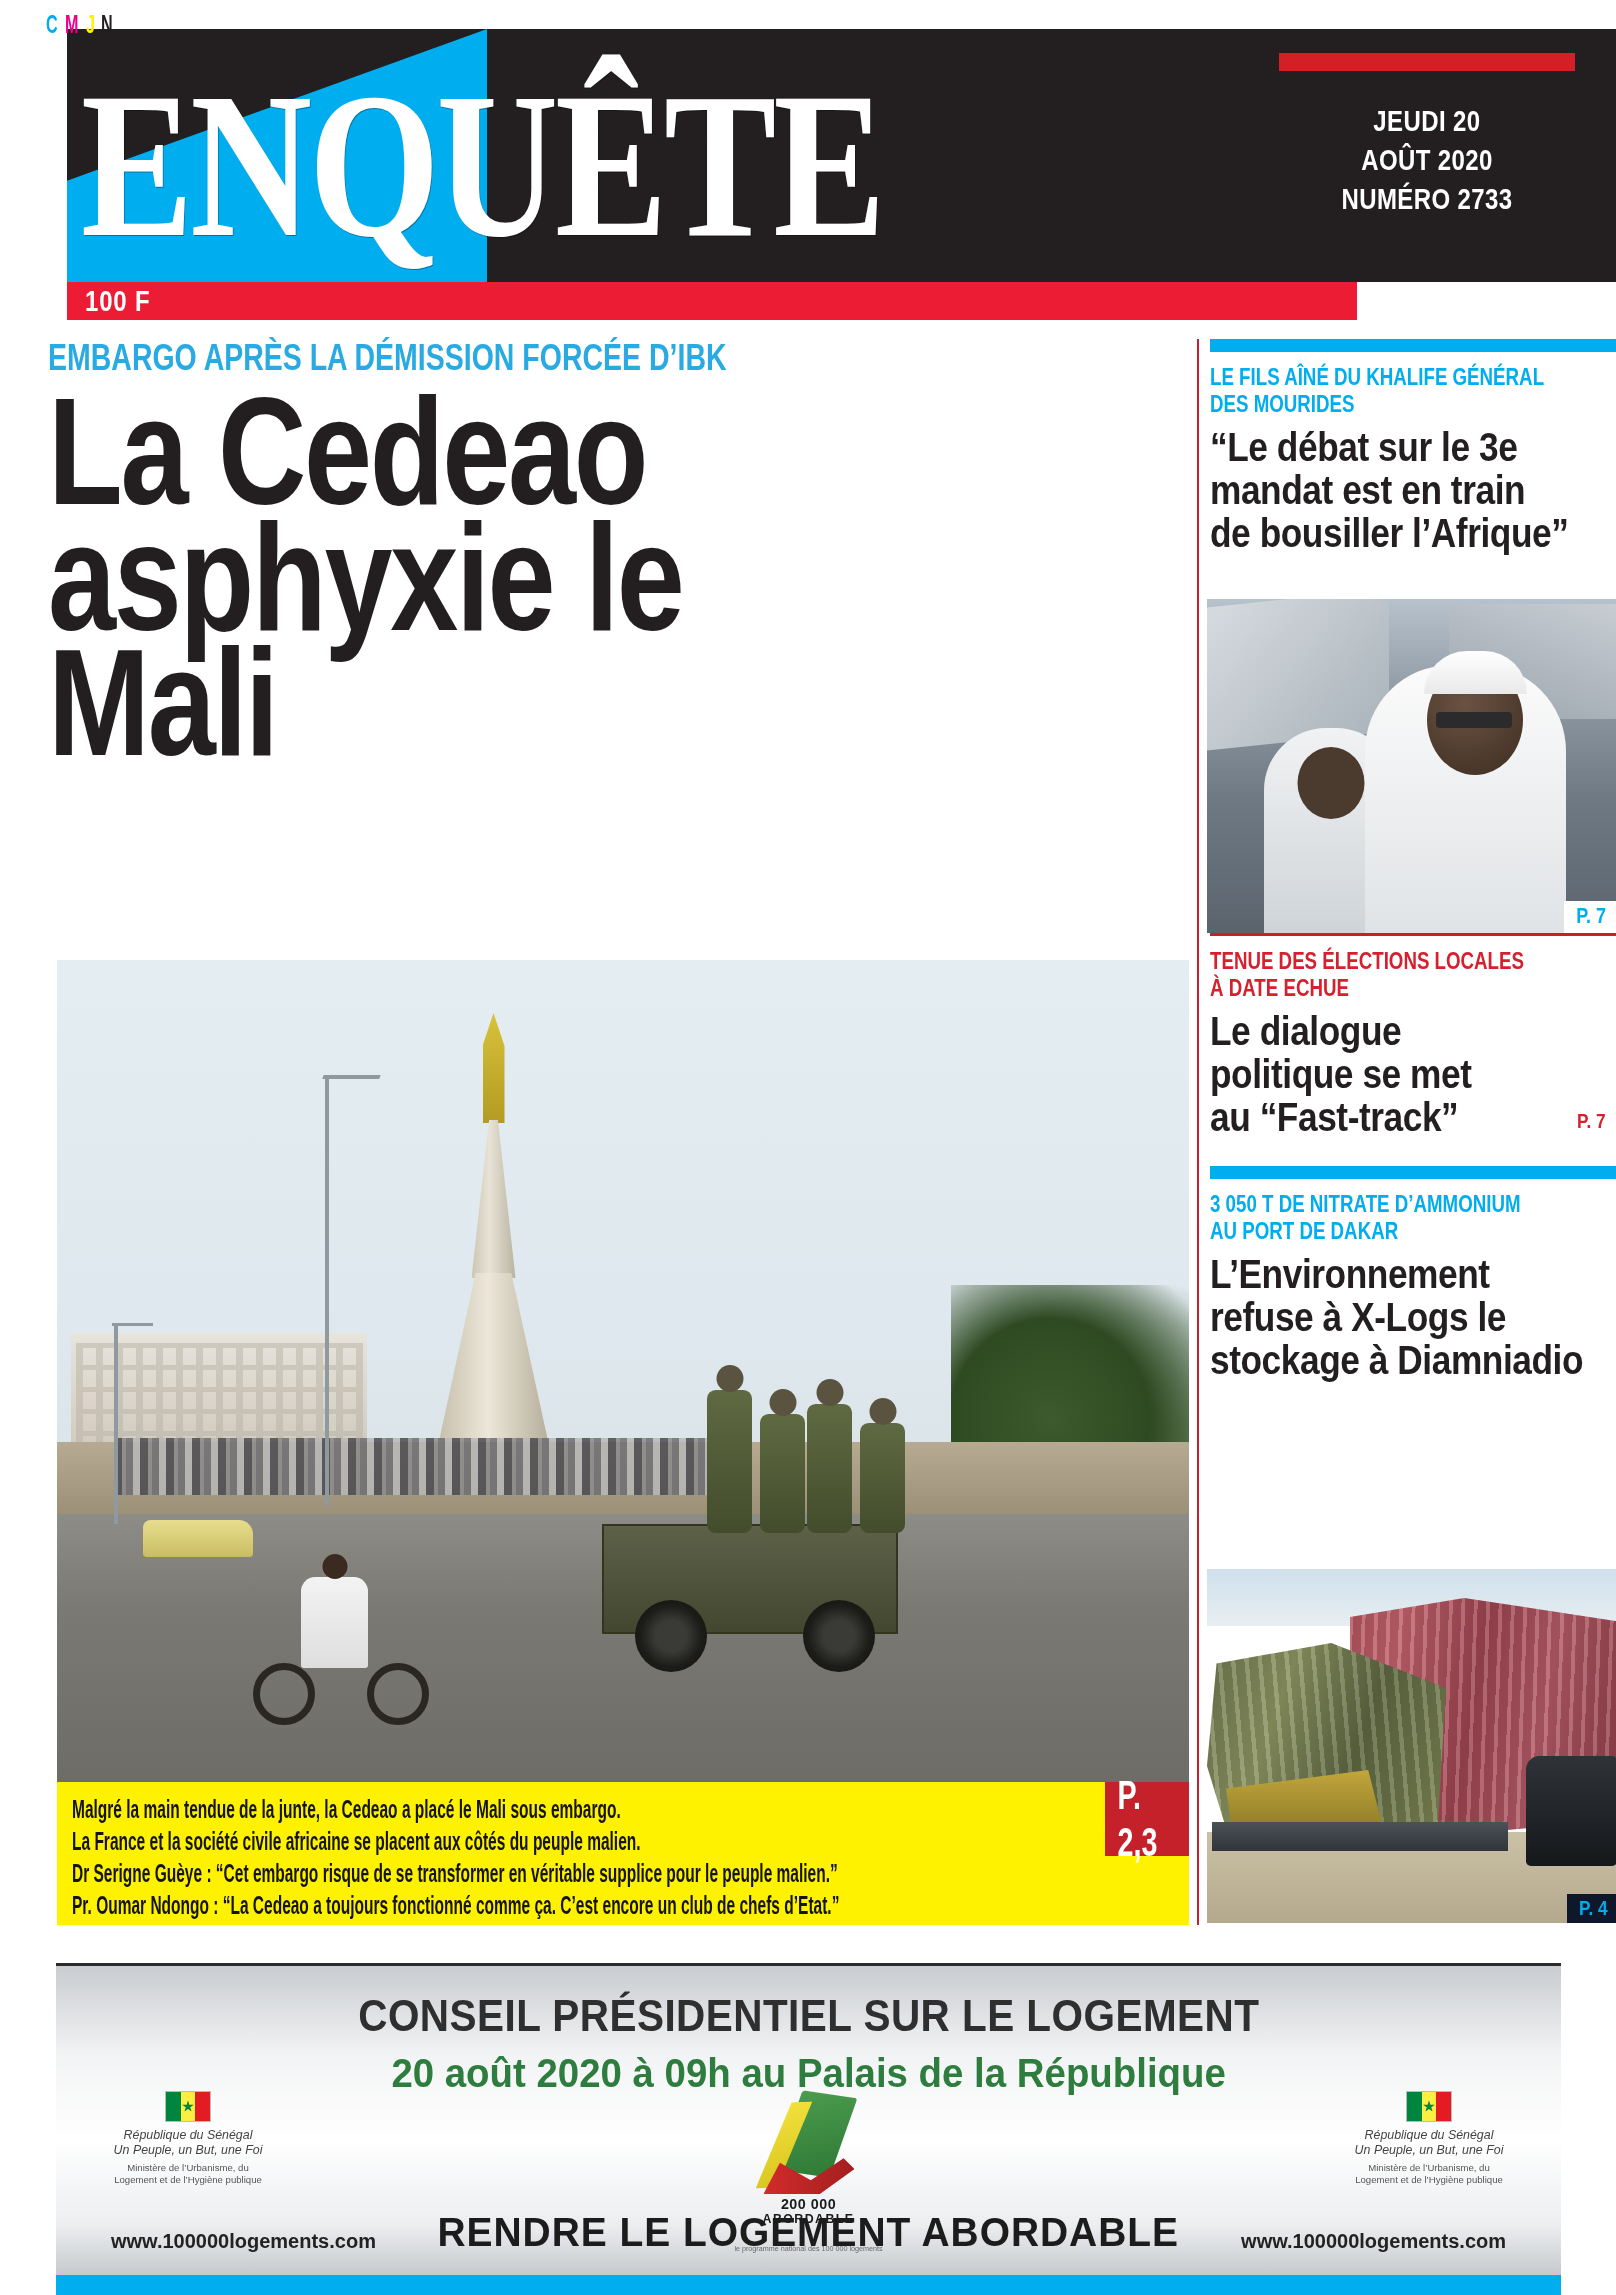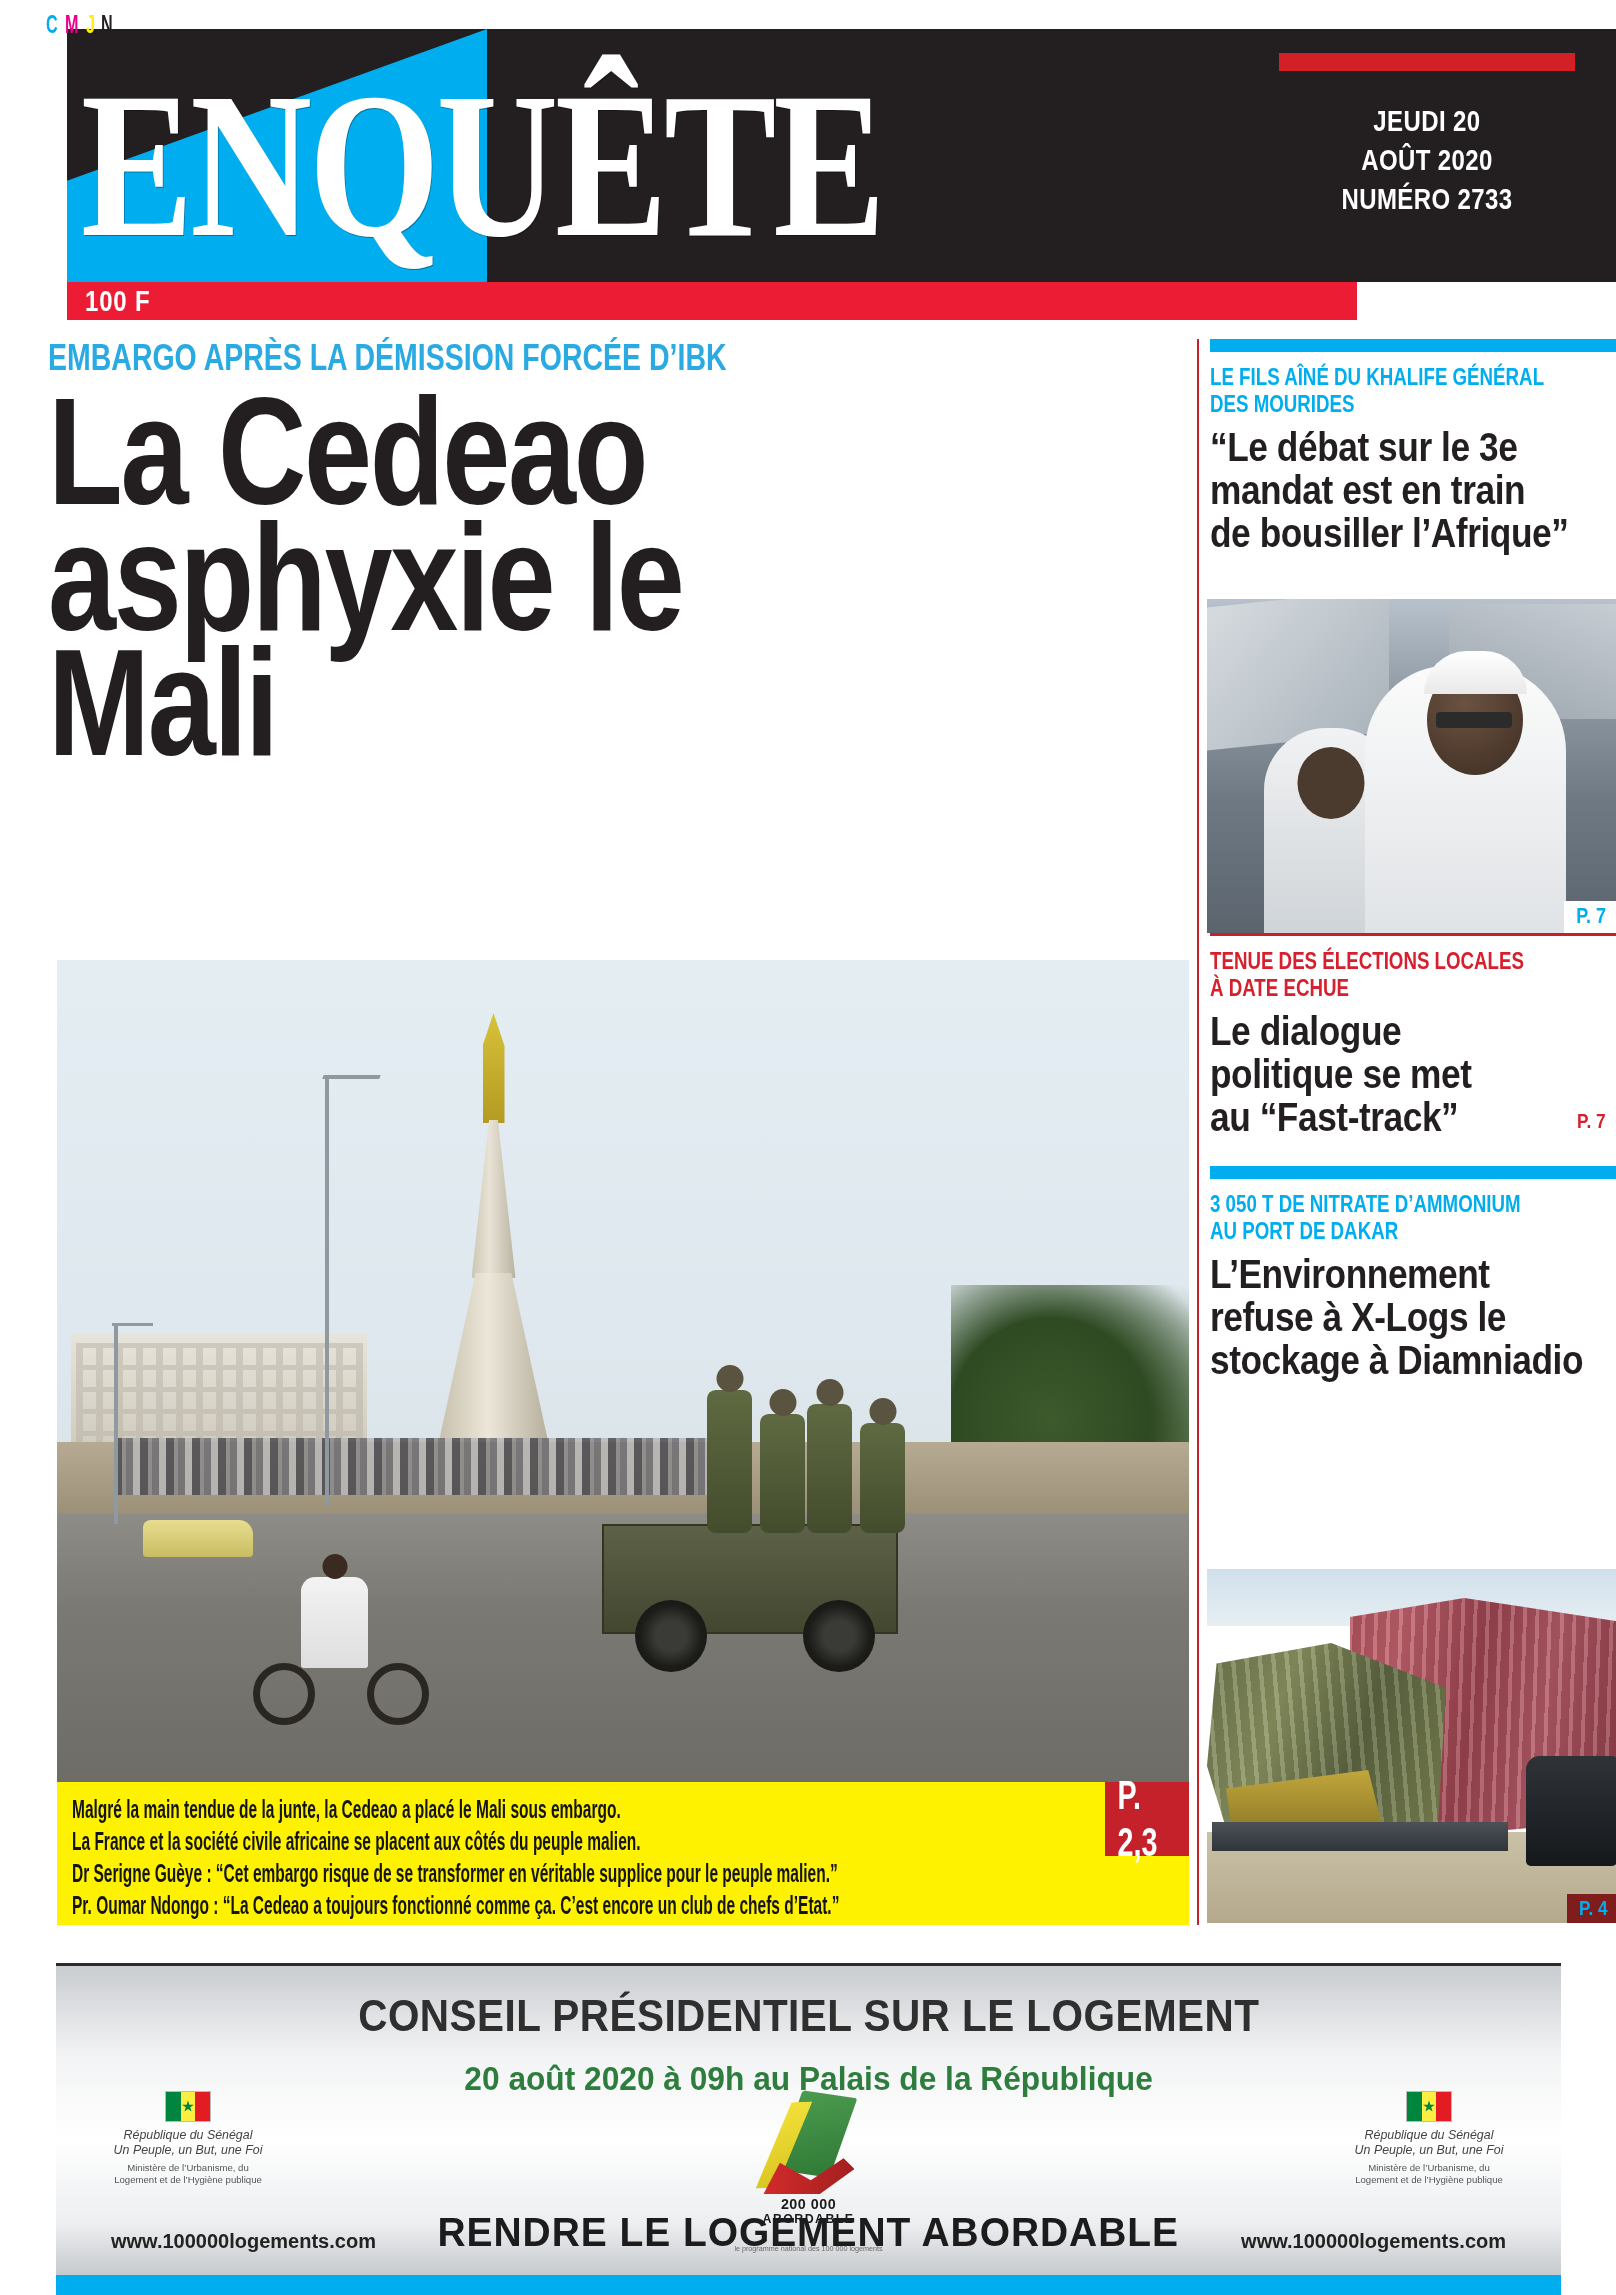"P. 4" .r2-page { background: #7f1d1d -> #0f172a }
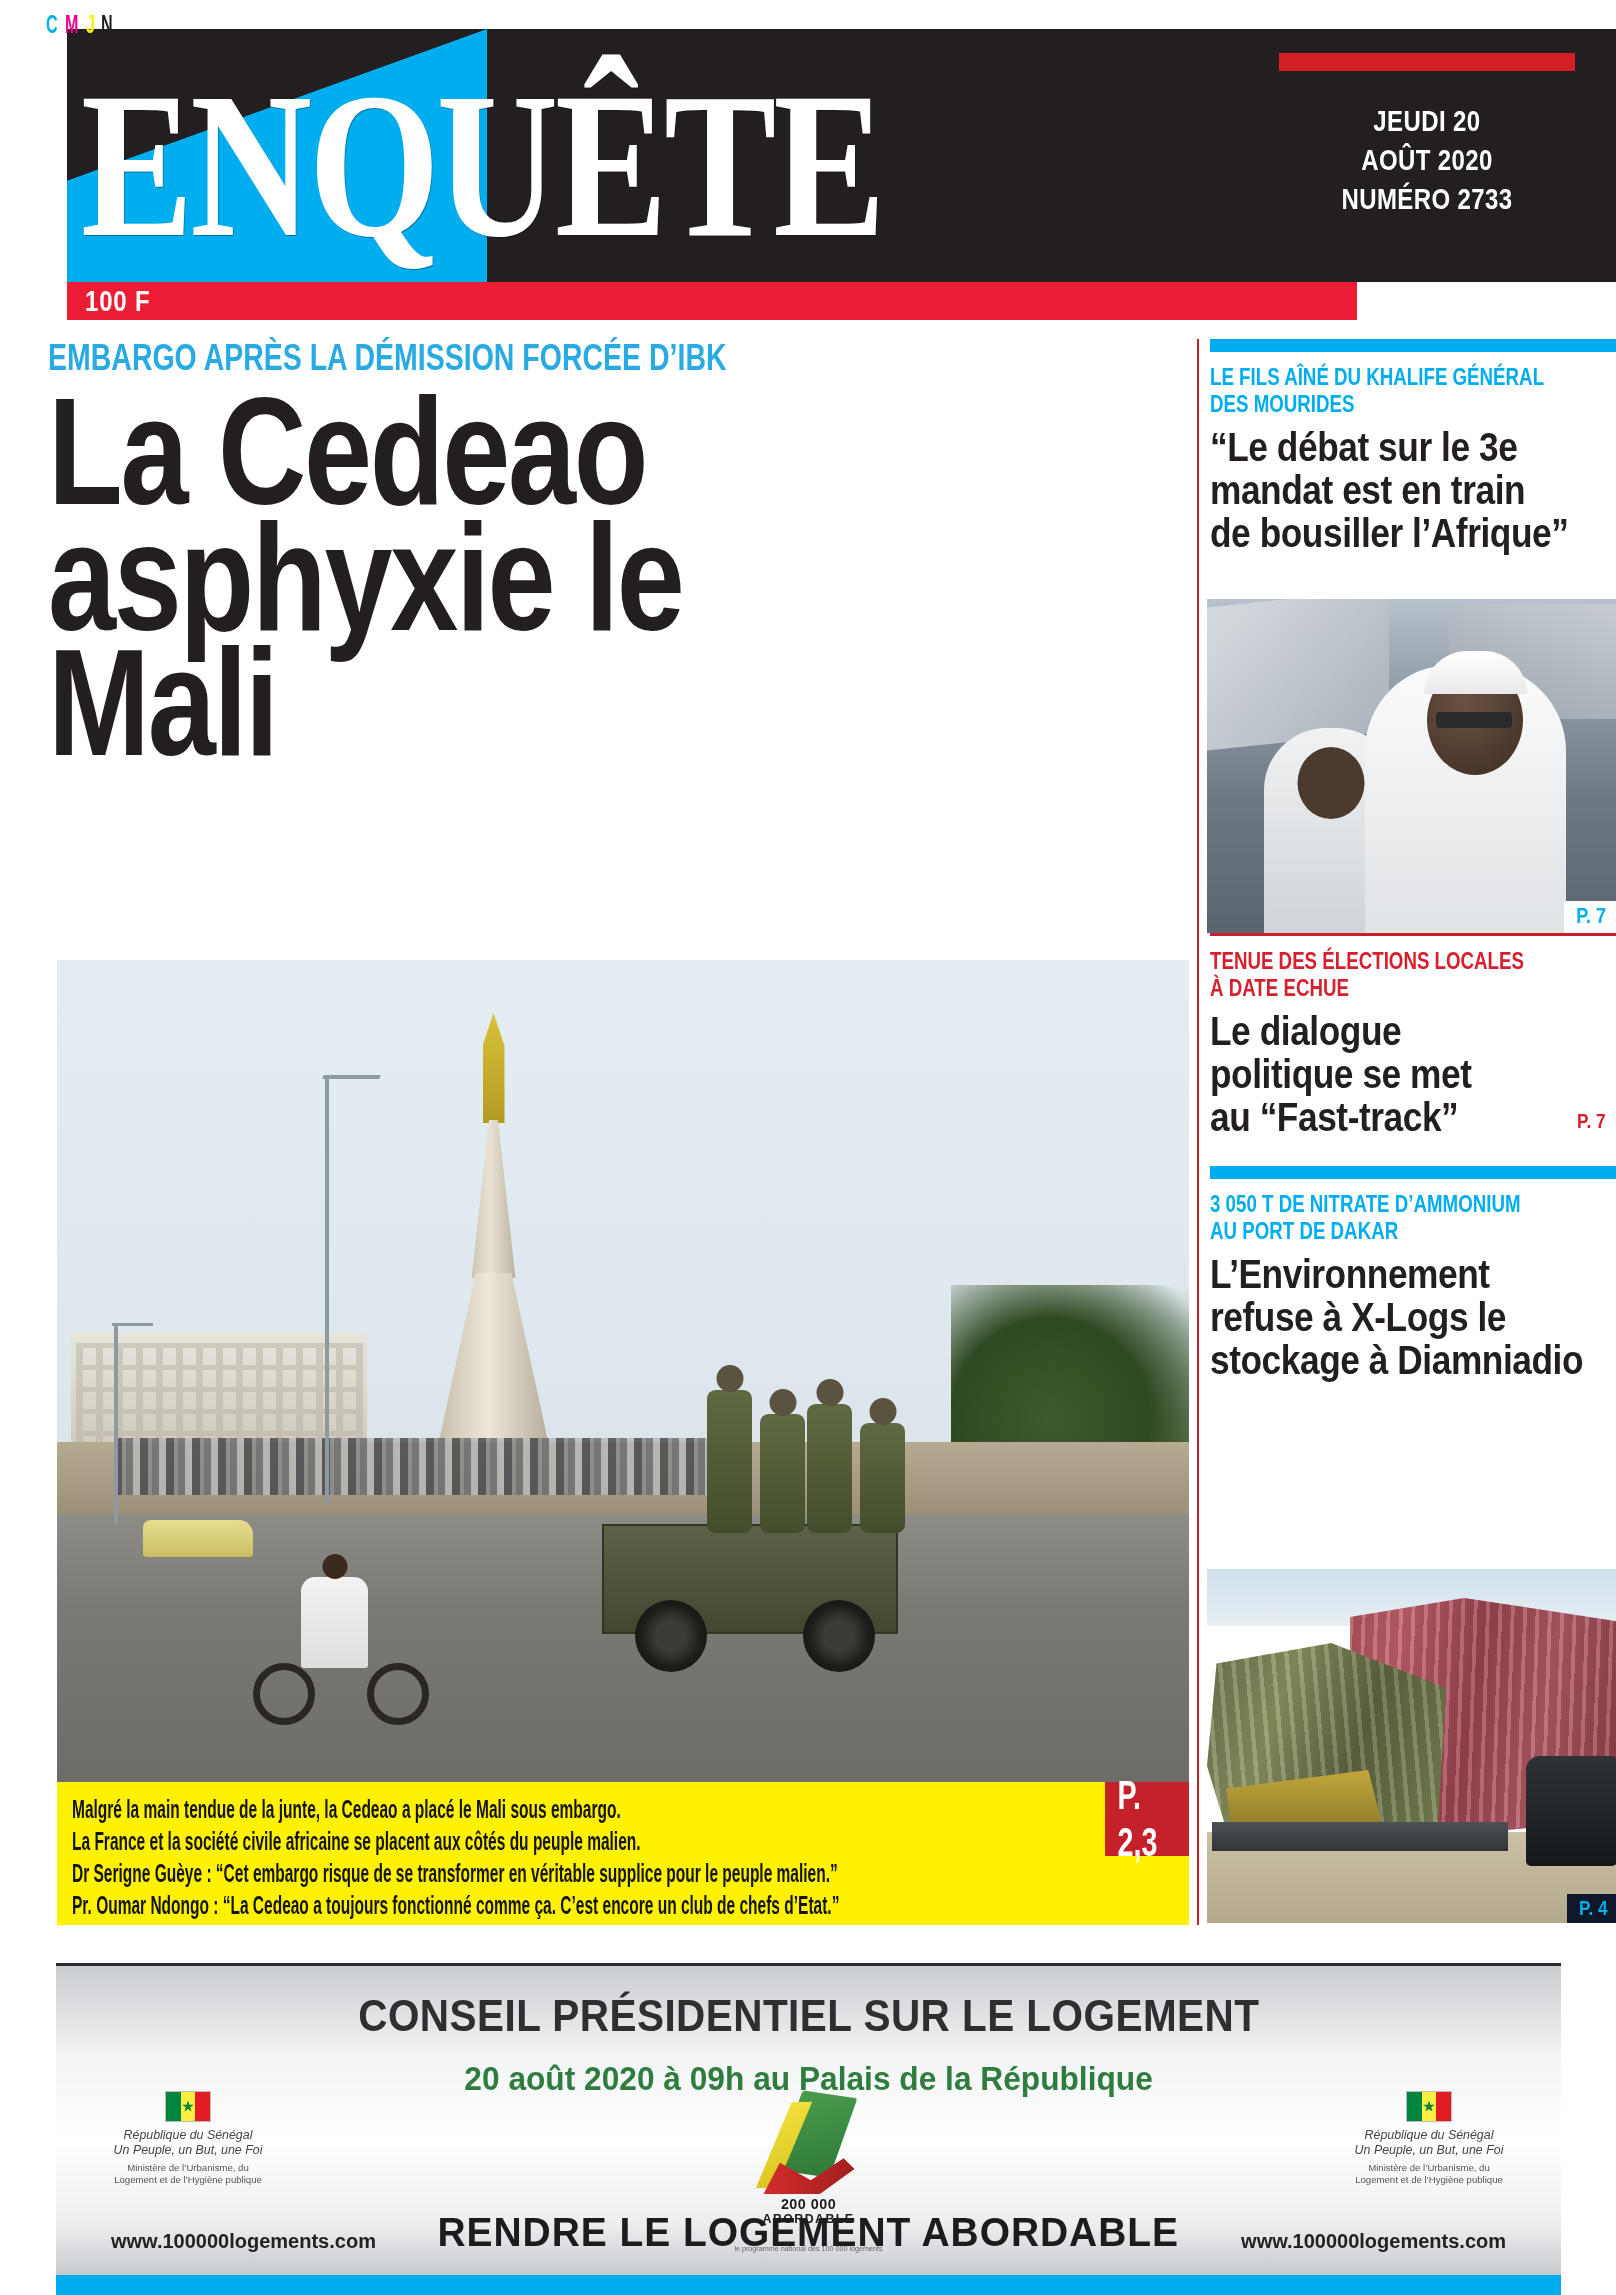"20 août 2020 à 09h" #ad-sub { font-size: 33px -> 40px; top: 94px -> 85px }
